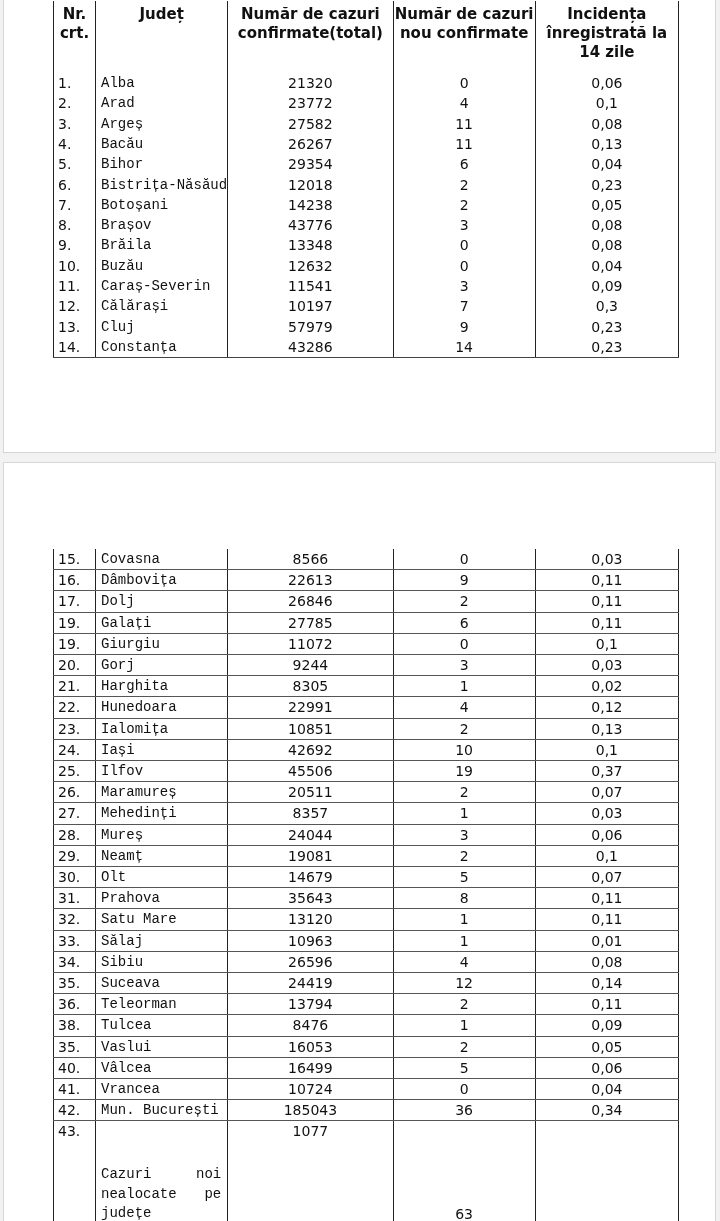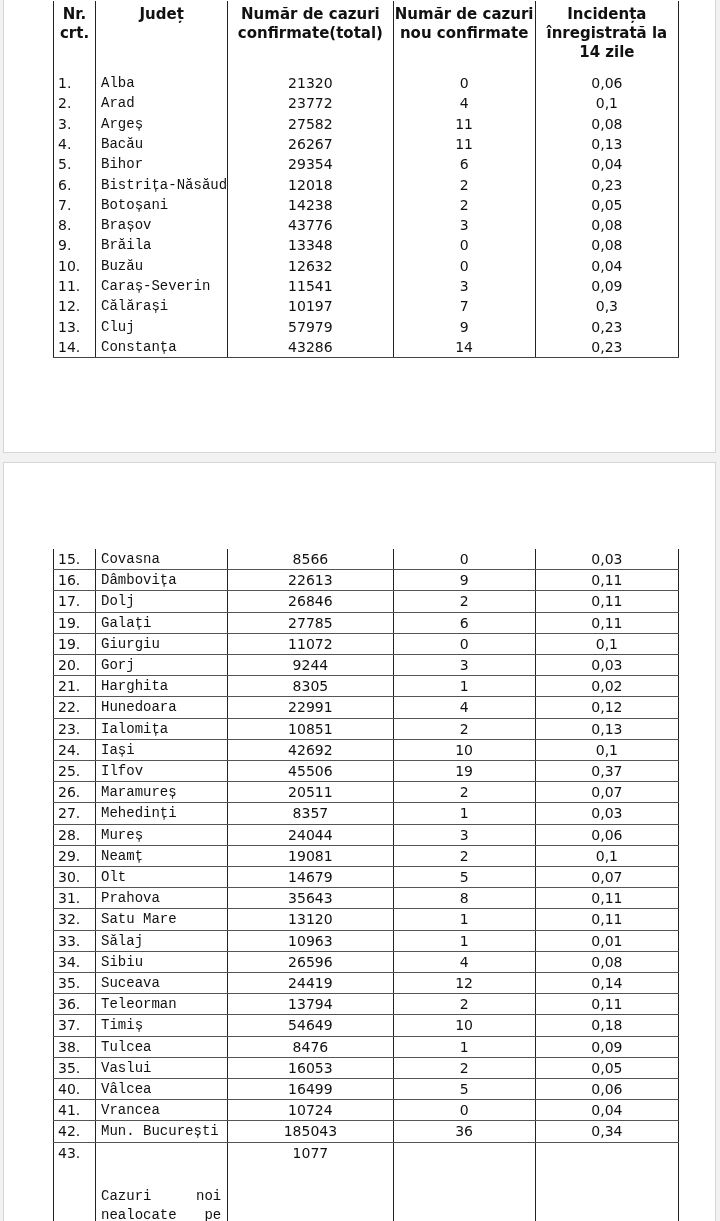"37." tr { html: <tr> <td>37.</td> <td>Timiș</td> <td>54649</td> <td>10</td> <td>0,18</td> </tr> -> none }
